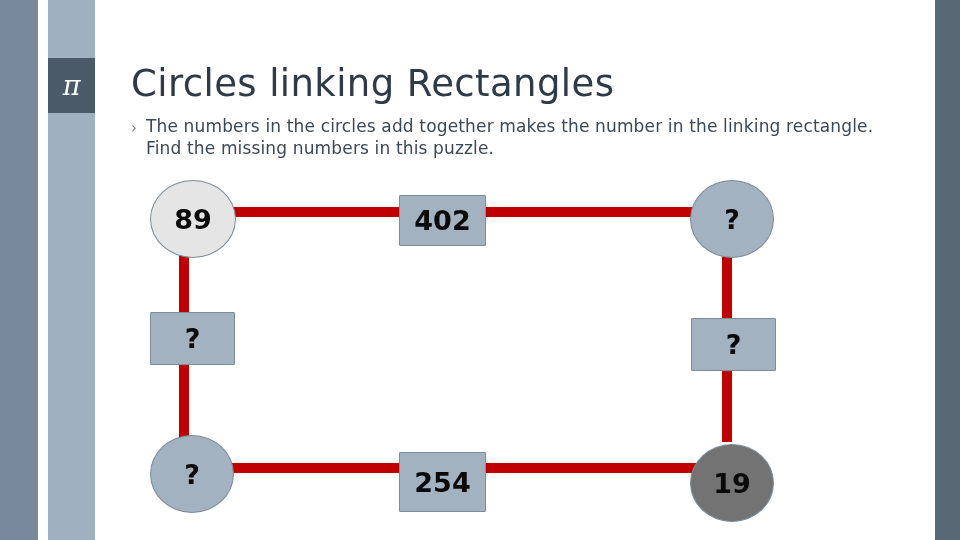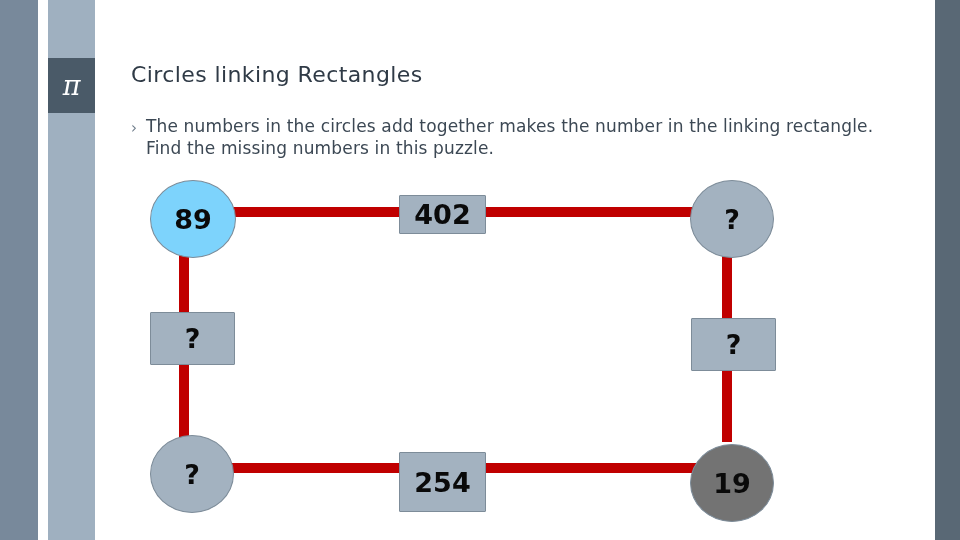"Circles linking Rectangles" .title { font-size: 22px -> 37px }
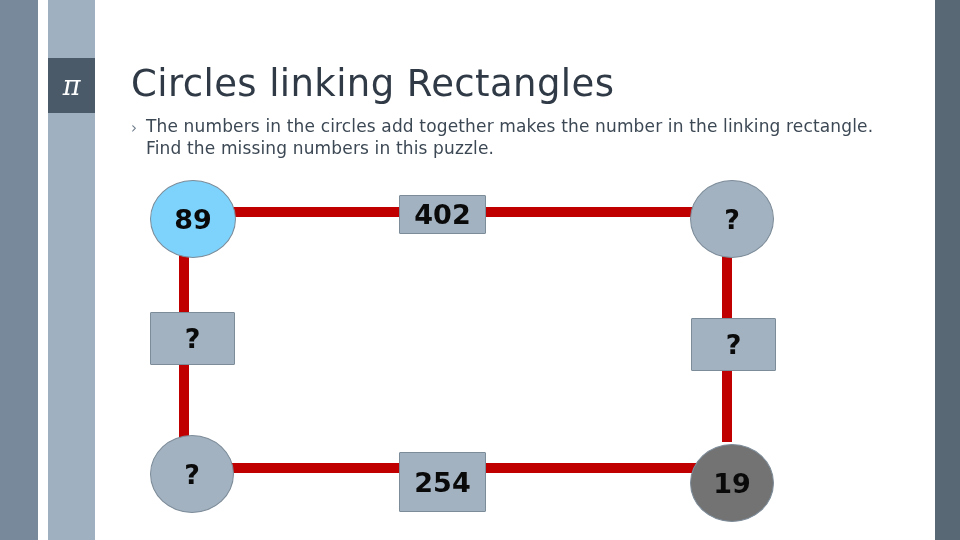"89" div.node { background: #7dd3fc -> #e5e5e5 }
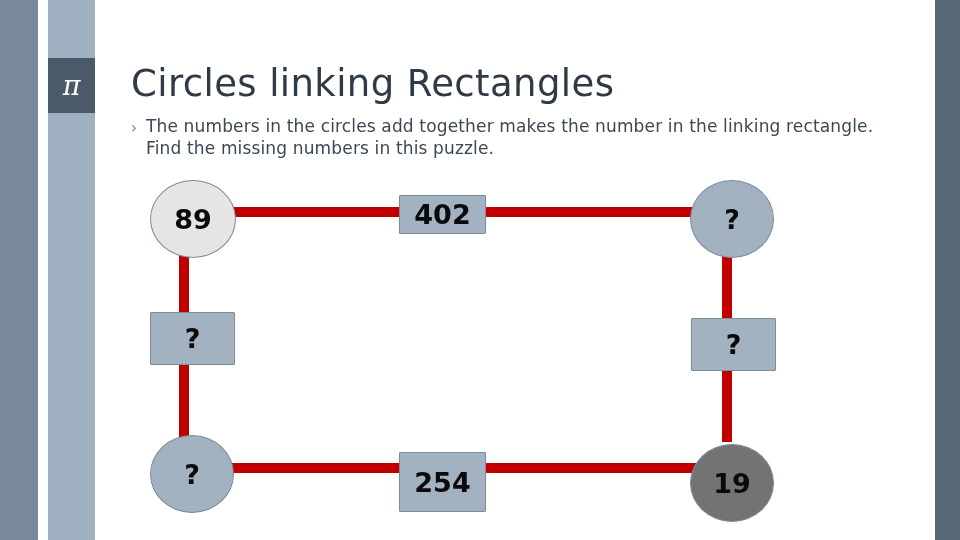"402" div.node { height: 39px -> 51px }
